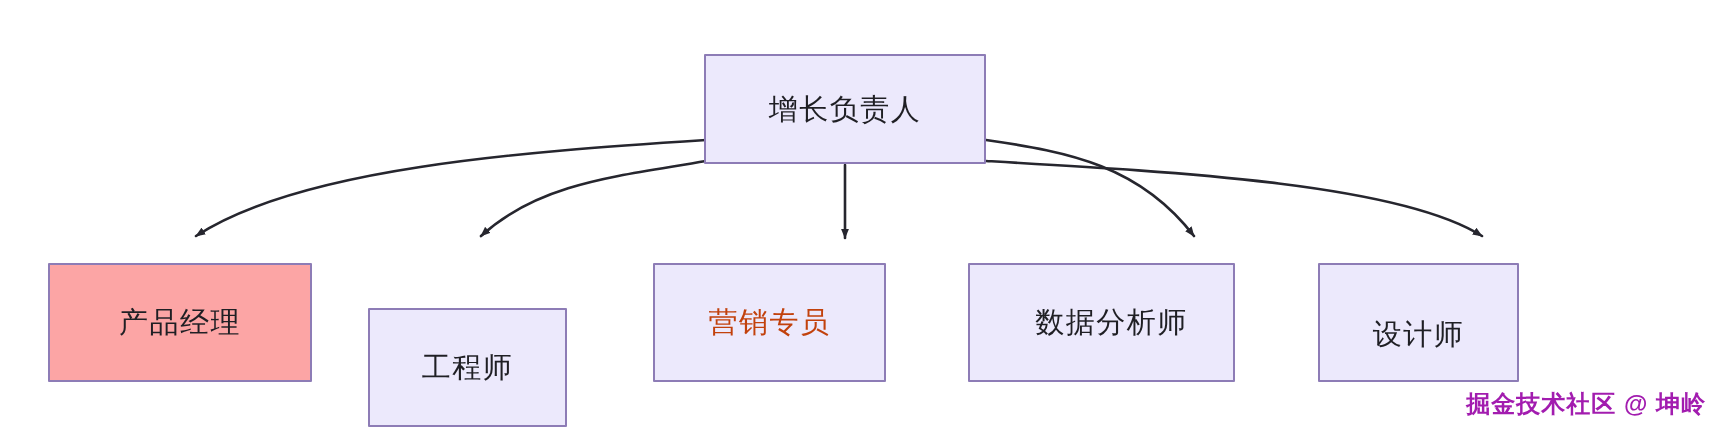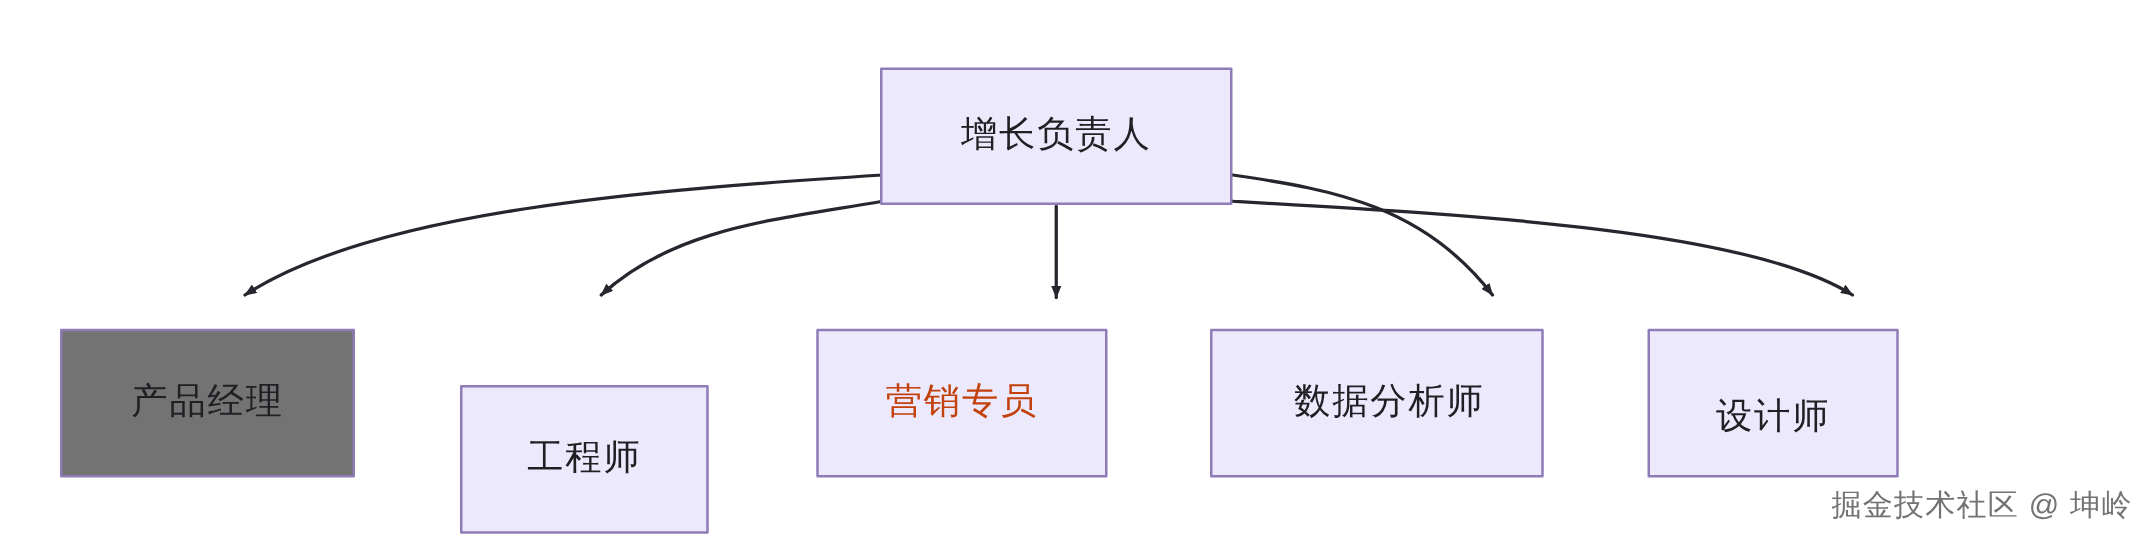"增长负责人" .node-label { font-family: Liberation Mono, monospace -> Liberation Serif, serif }
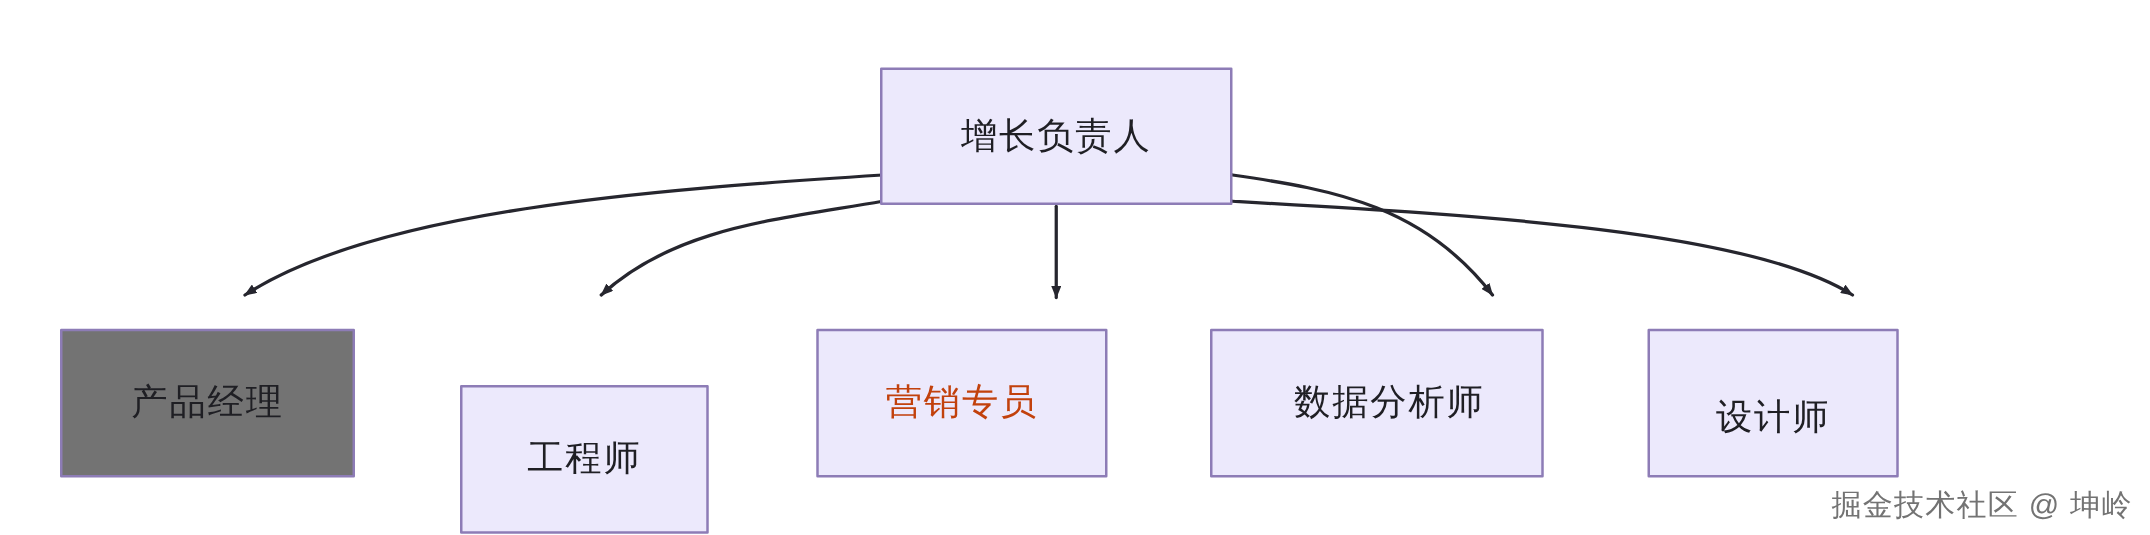"产品经理" div.node { background: #737373 -> #fca5a5; width: 236px -> 264px }
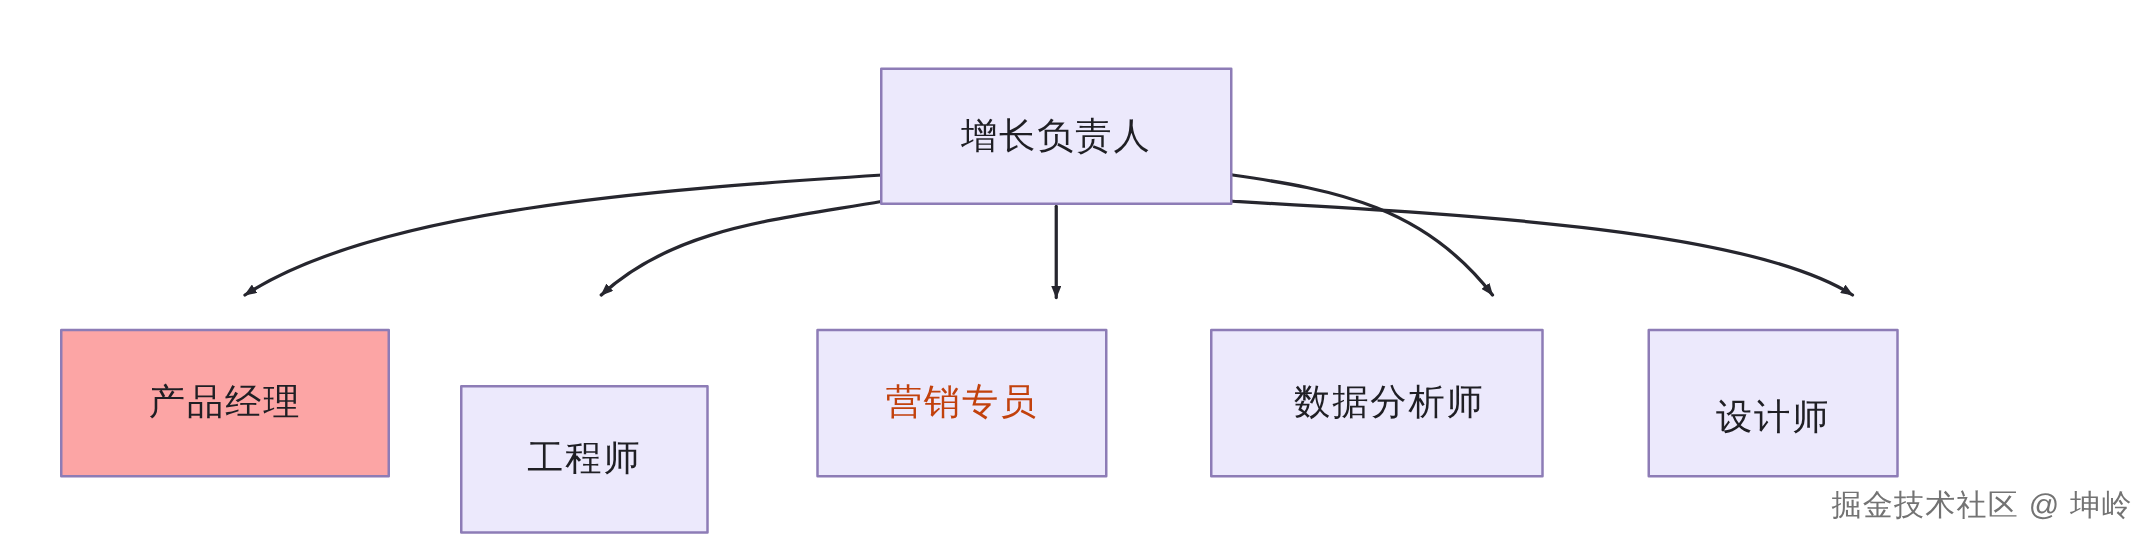"掘金技术社区 @ 坤岭" div { color: #737373 -> #a21caf; font-weight: none -> bold }
